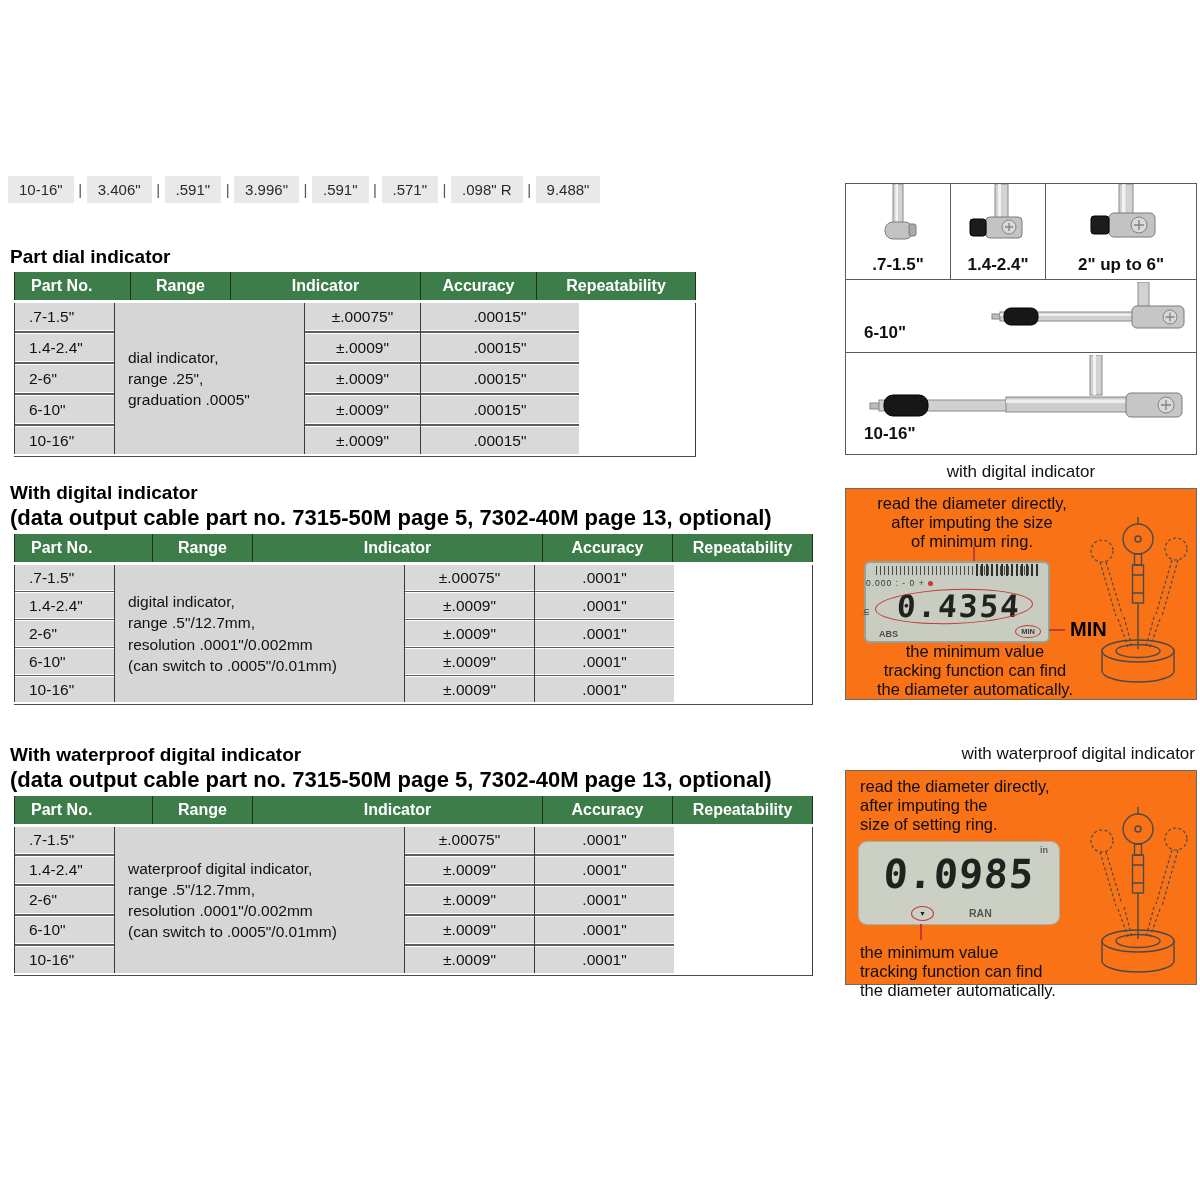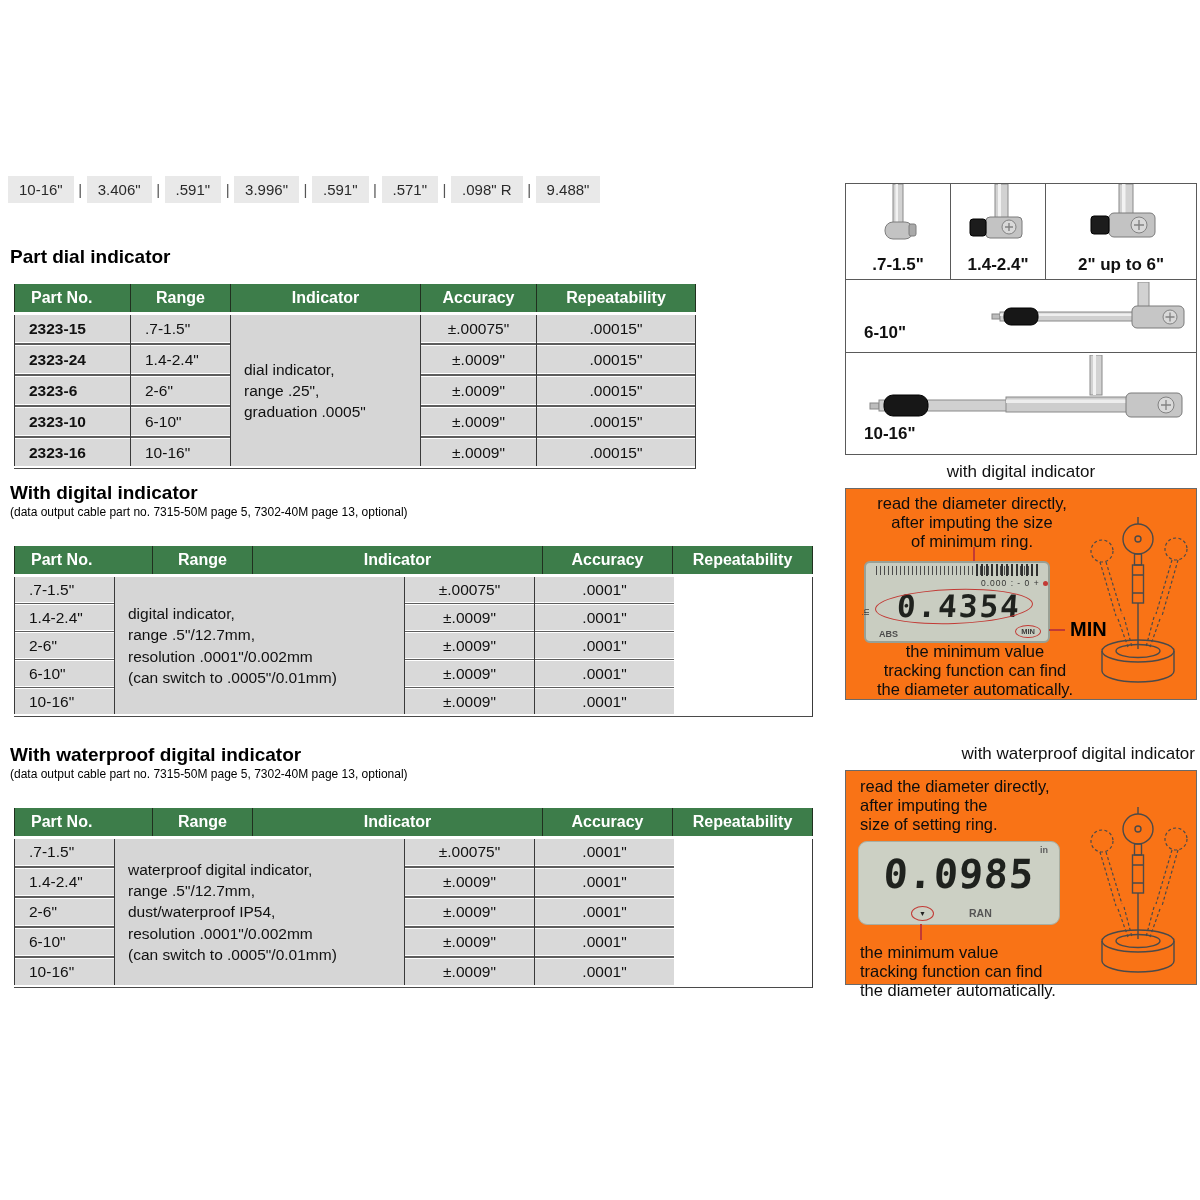"Part No." .spec-table { margin-top: 12px -> none }
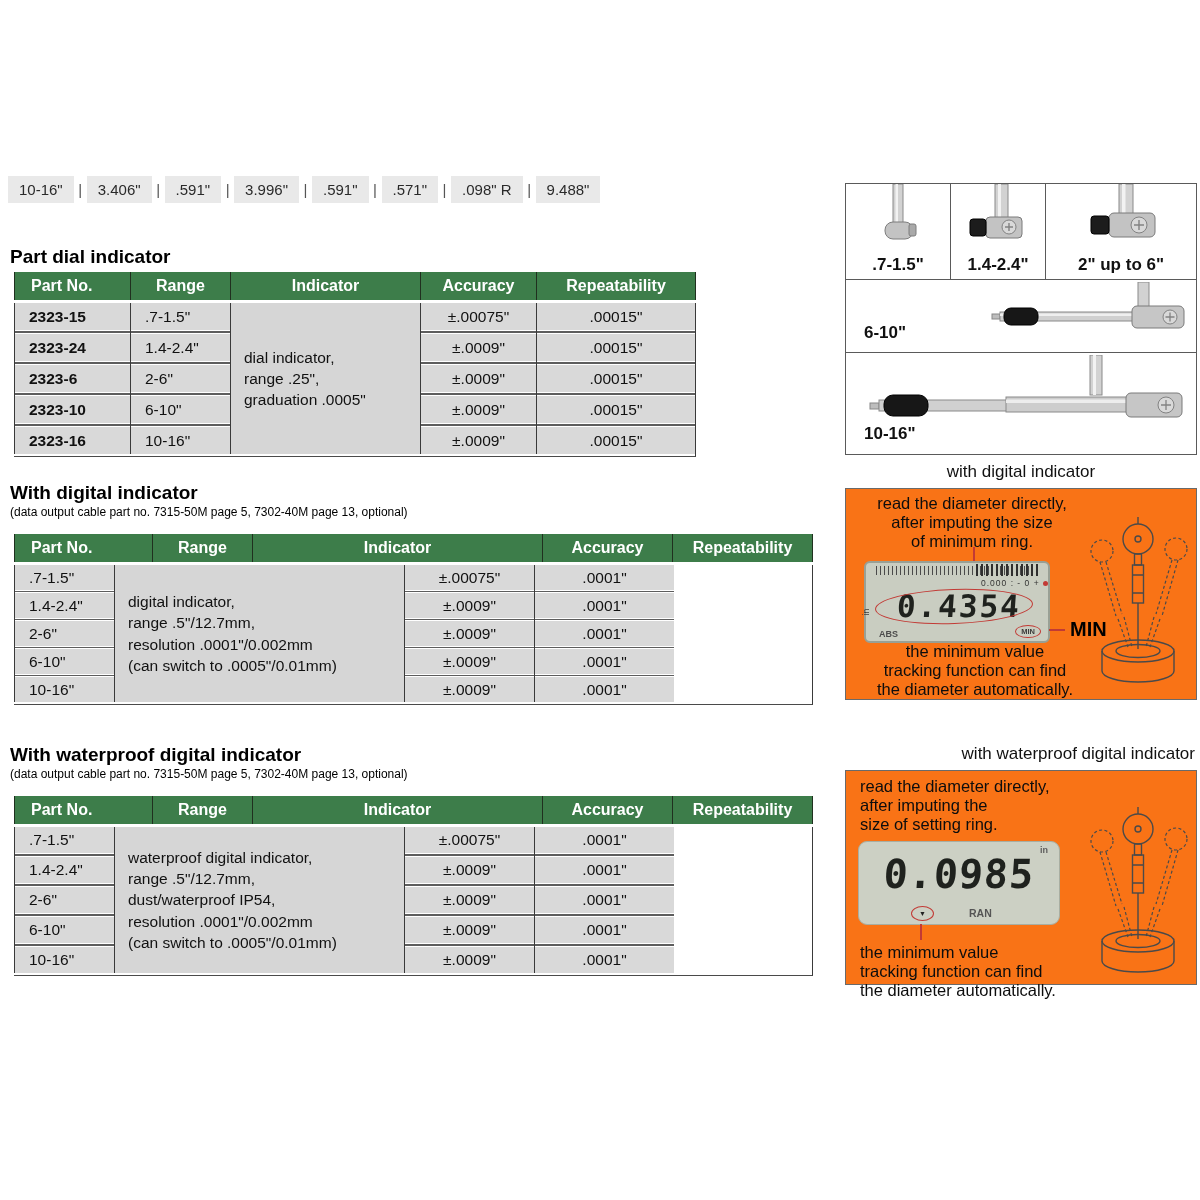"2323-15" div.tcol { html: <div> <div> <span>2323-15</span> </div> <div></div> <div> <span>2323-24</span> </div> <div></div> <div> <span>2323-6</span> </div> <div></div> <div> <span>2323-10</span> </div> <div></div> <div> <span>2323-16</span> </div> </div> -> none }
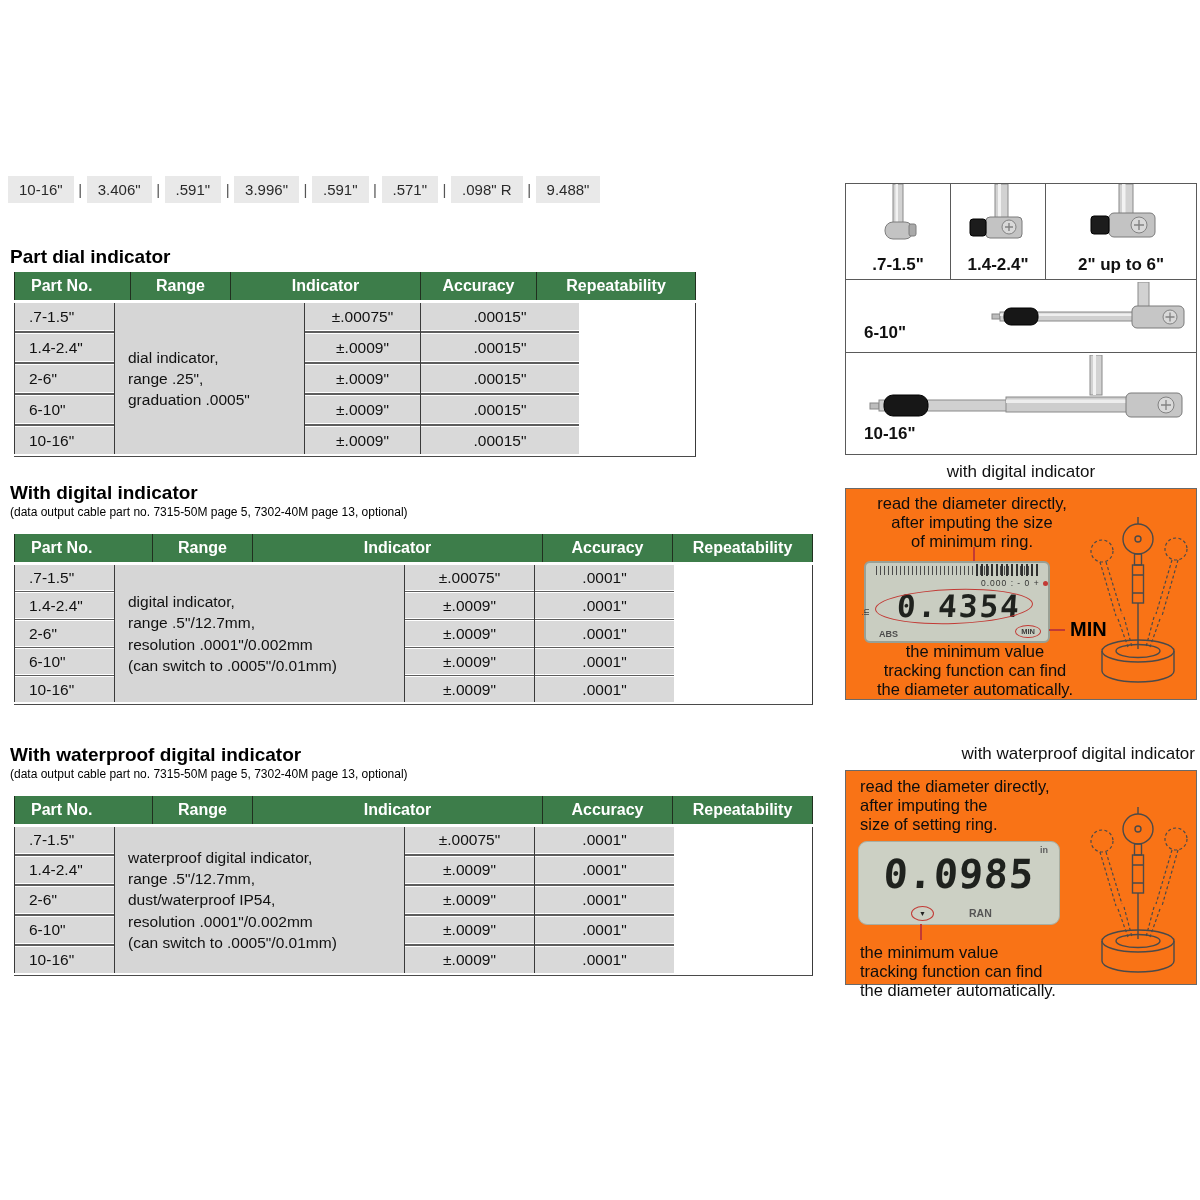"(data output cable part no." .sec-sub { font-size: 12px -> 22px; font-weight: 400 -> 700 }
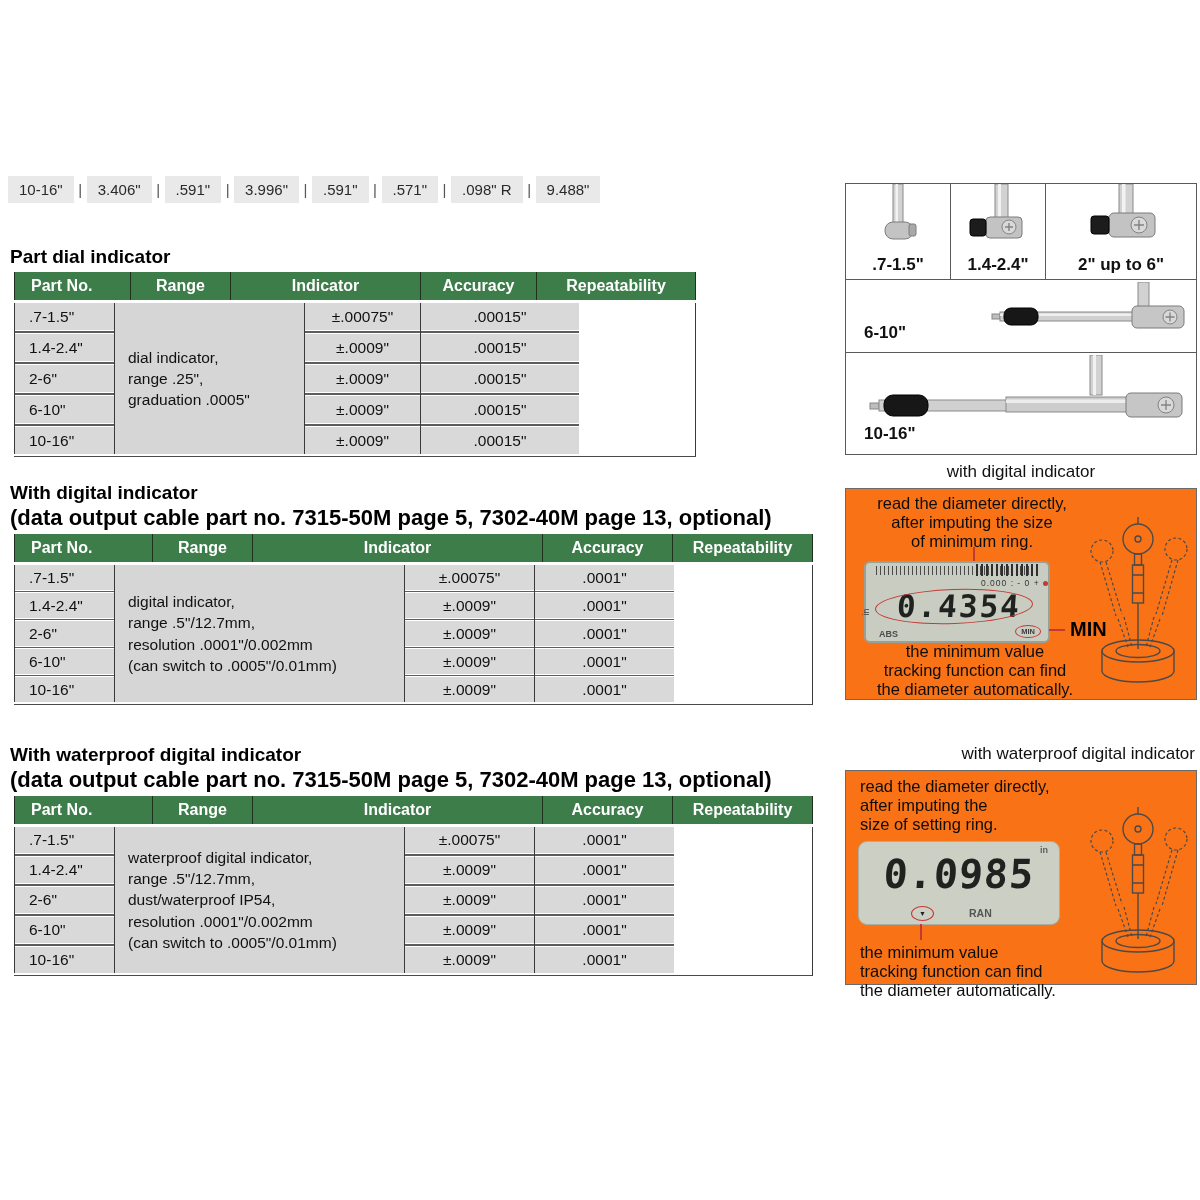"0.000 : - 0 +" .minitext { text-align: right -> left }
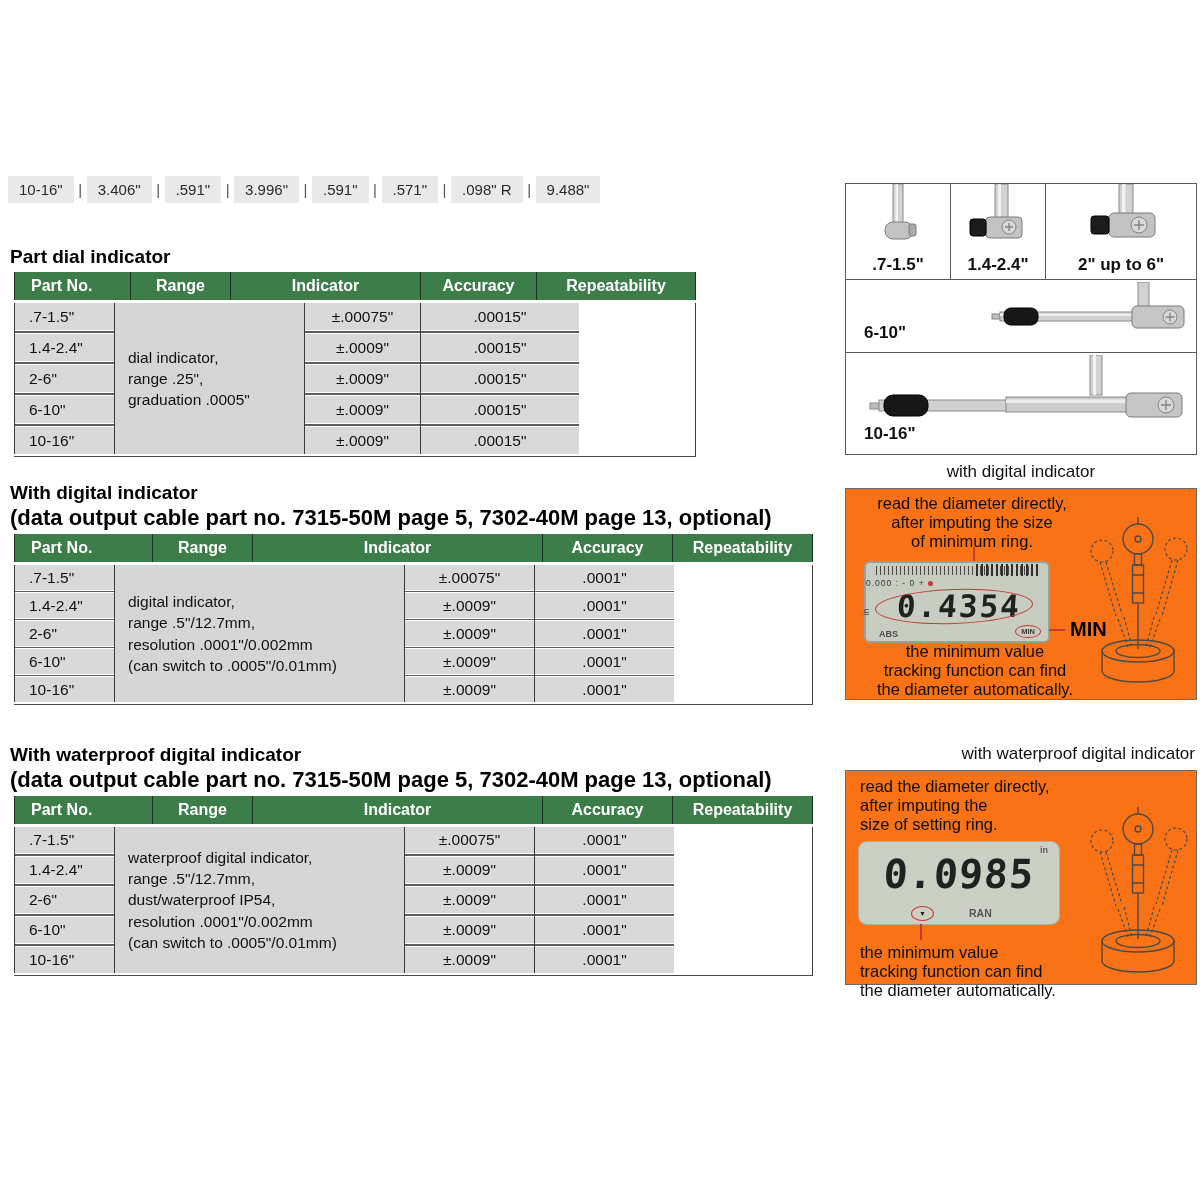"dust/waterproof IP54," div { html: <div>dust/waterproof IP54,</div> -> none }
